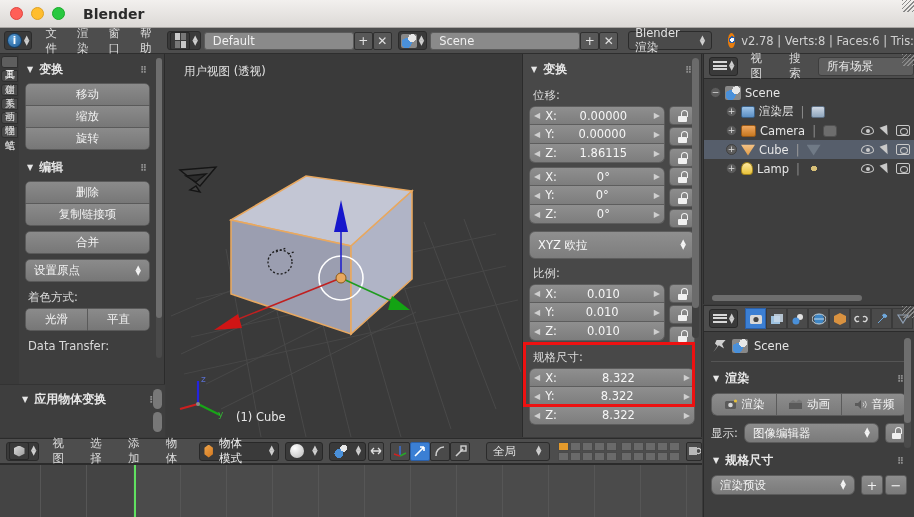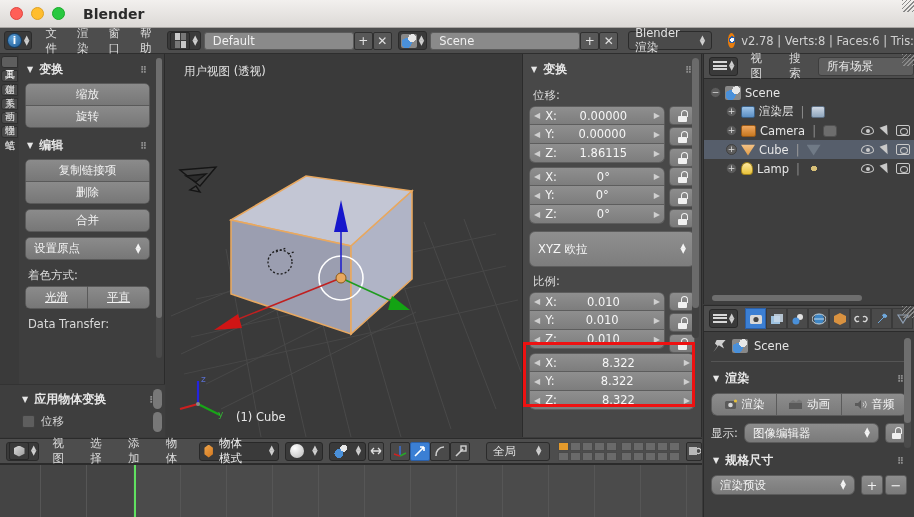"移动" div.tbtn { html: none -> <div>移动</div> }
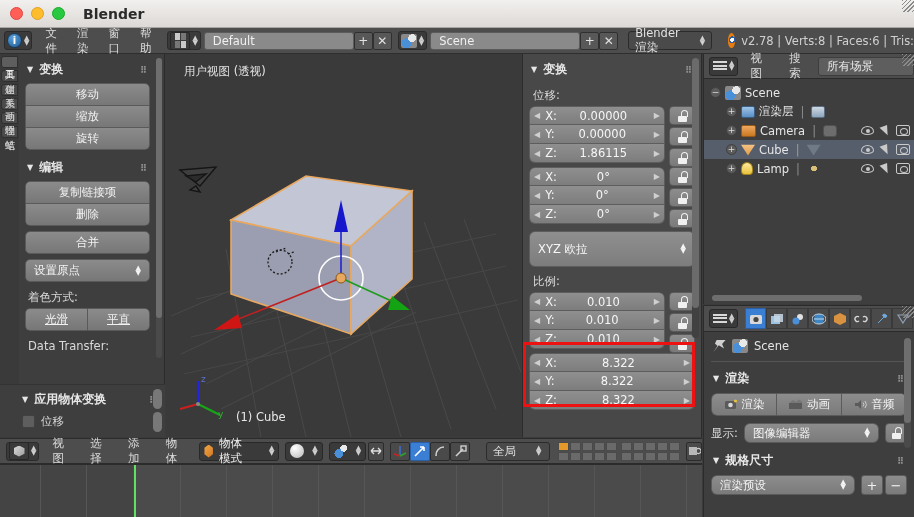"复制链接项" div.tbtn { order: before "删除" -> after "删除" }
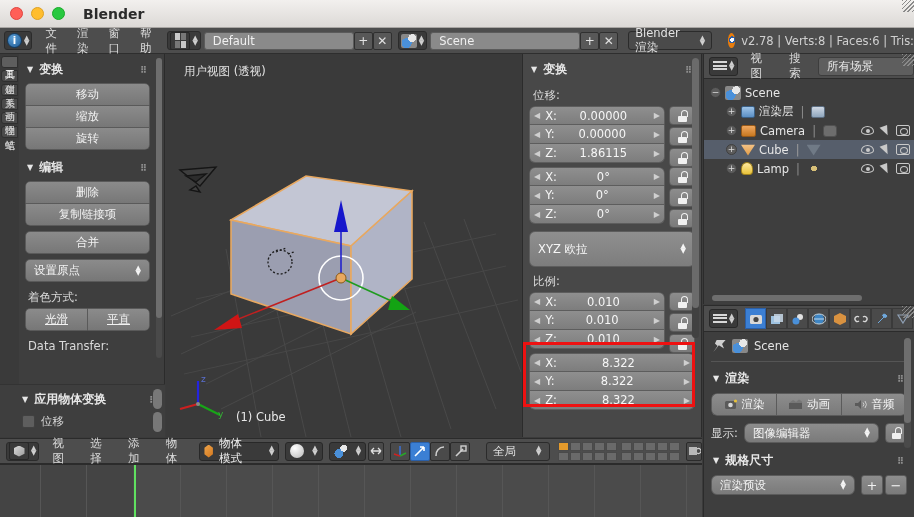"XYZ 欧拉" .np-select { height: 36px -> 28px }
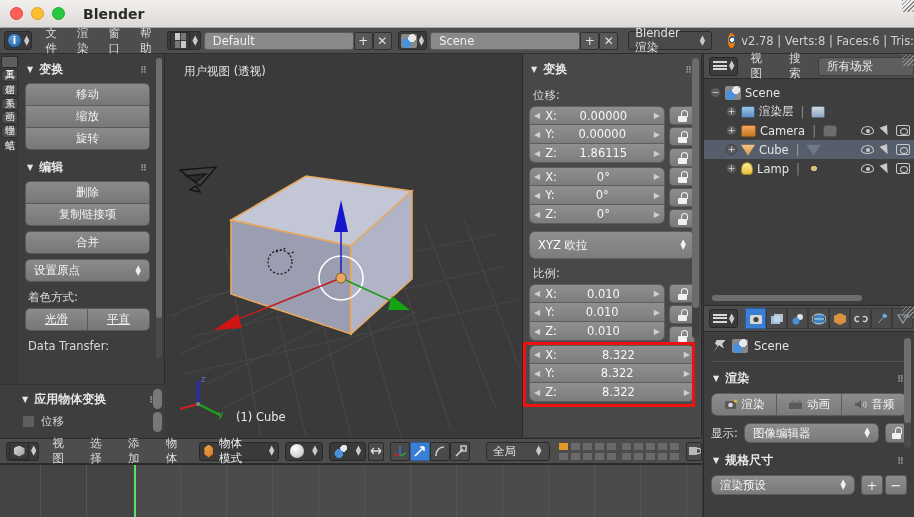"光滑" .pairbtns .tbtn { text-decoration: underline -> none }
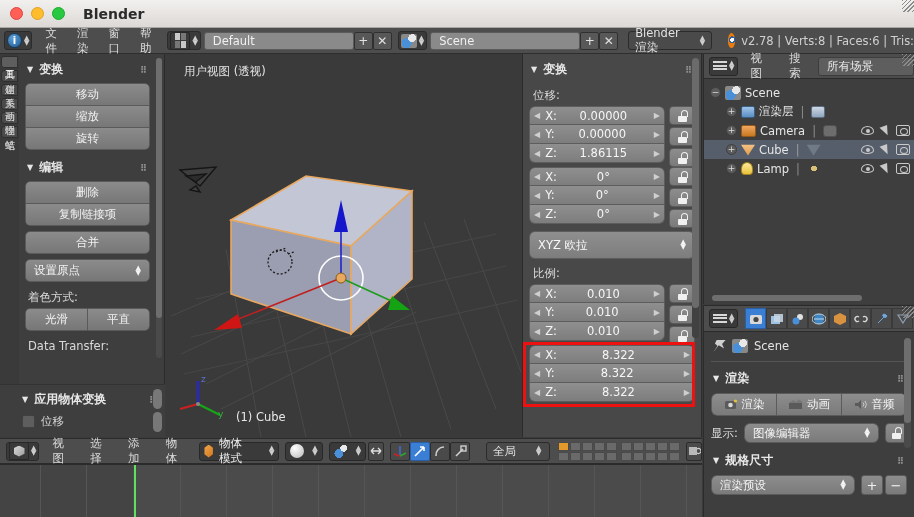"规格尺寸:" div.np-label { html: none -> <div>规格尺寸:</div> }
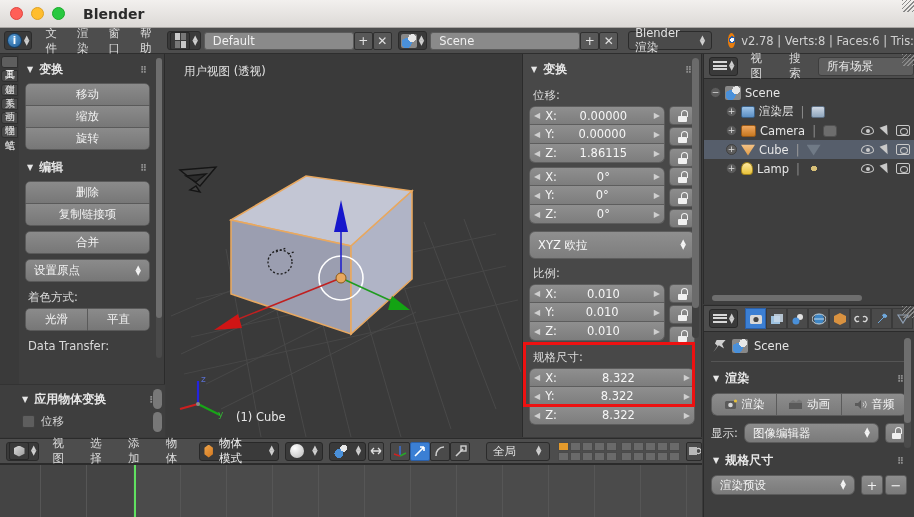"位移" div.chk-row { html: <div> <span></span> <span>位移</span> </div> -> none }
